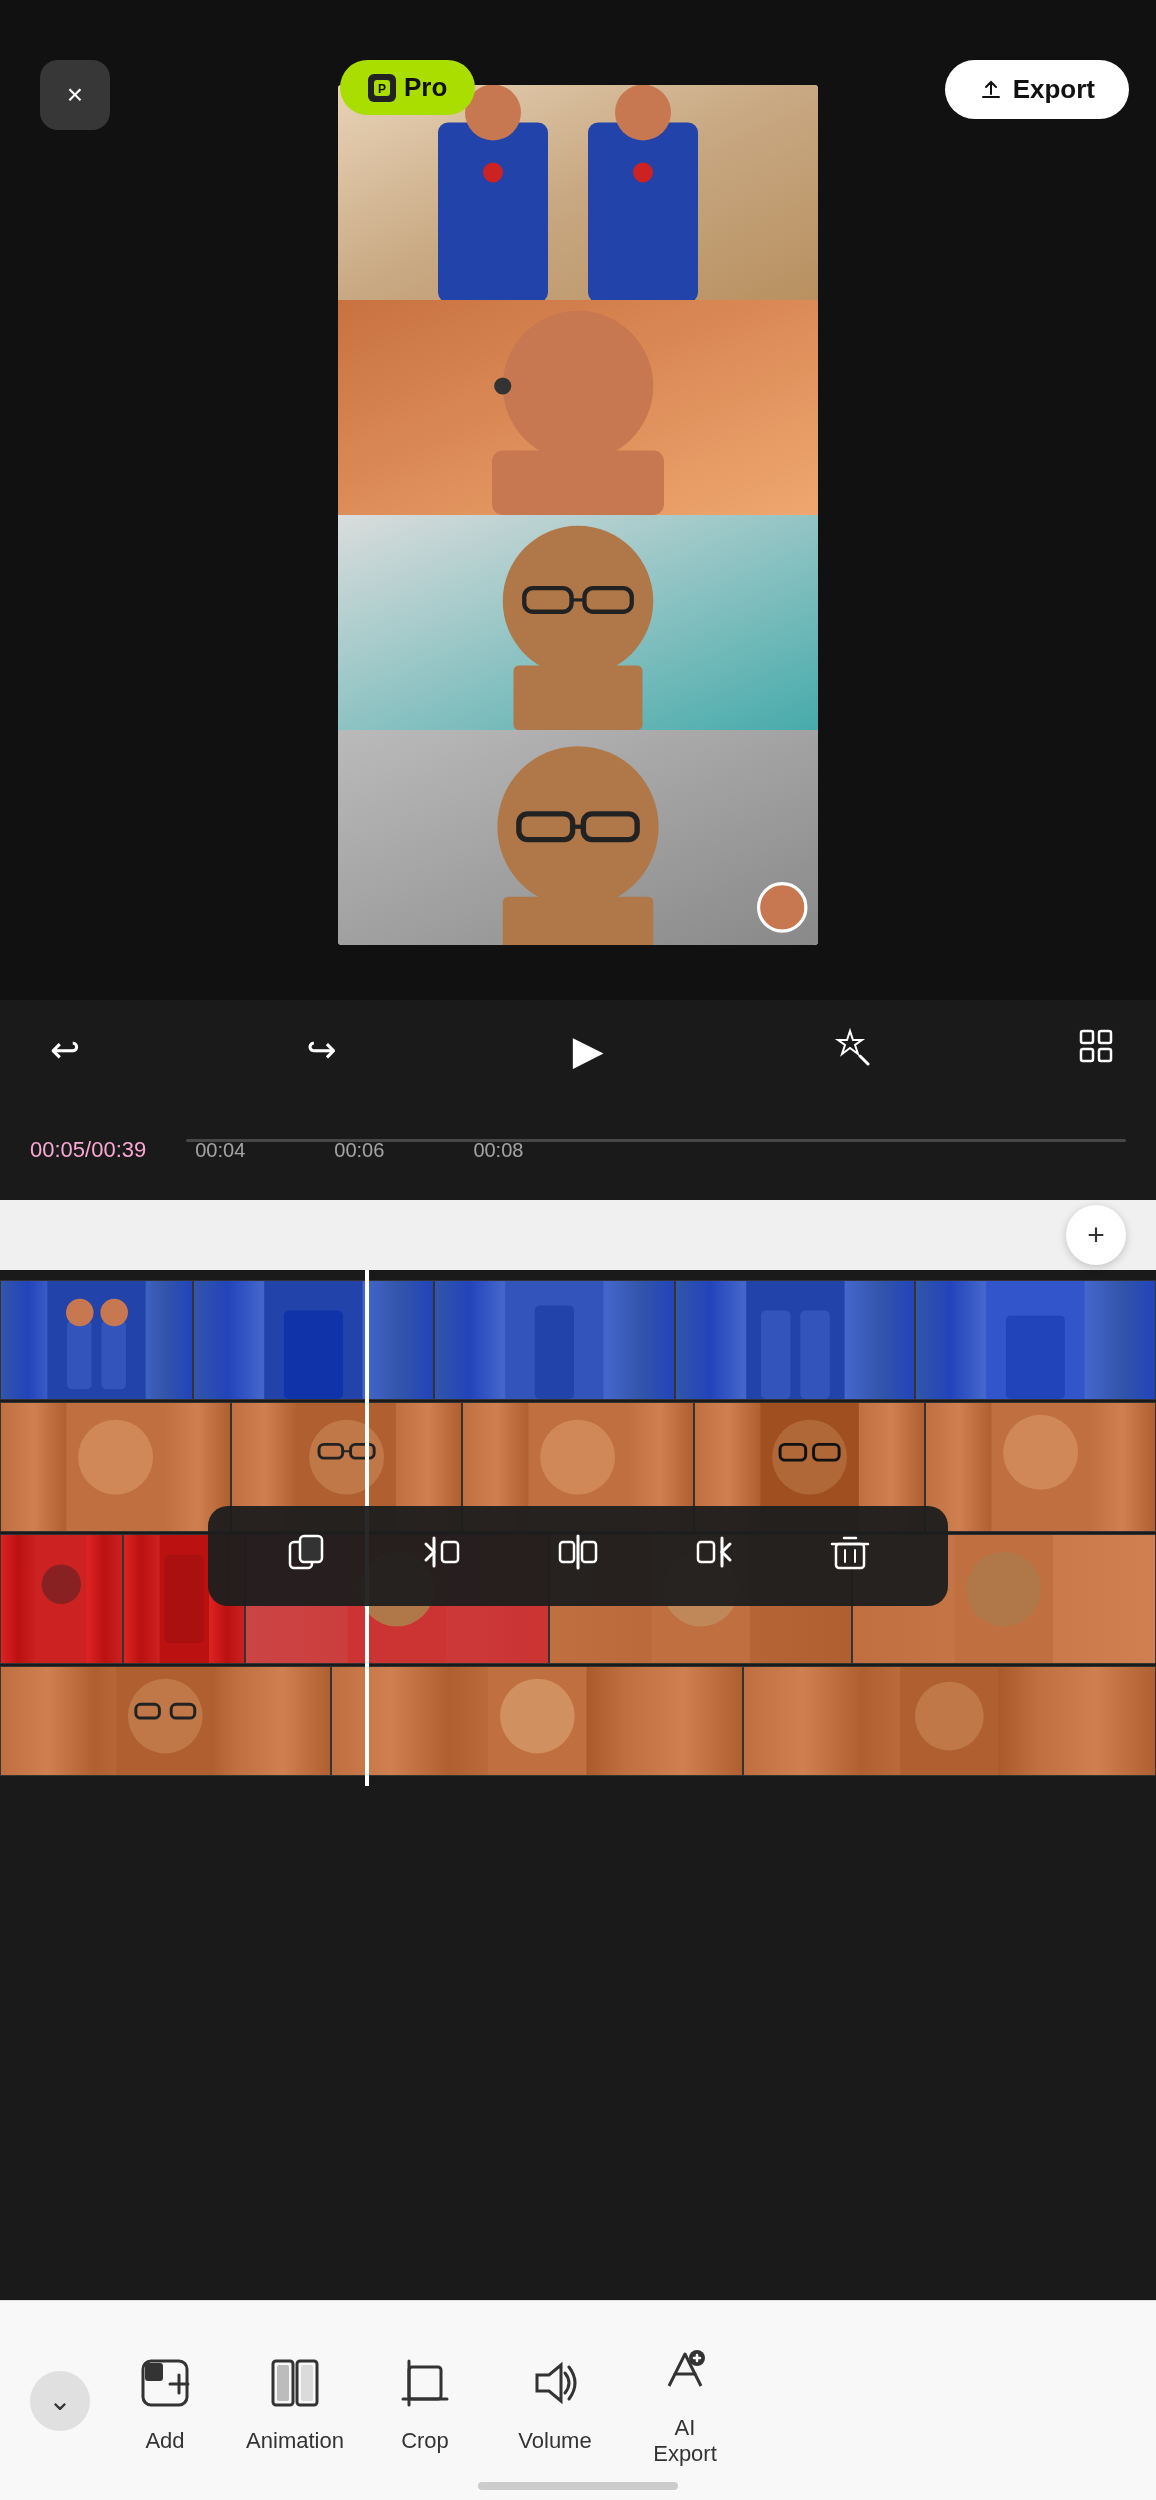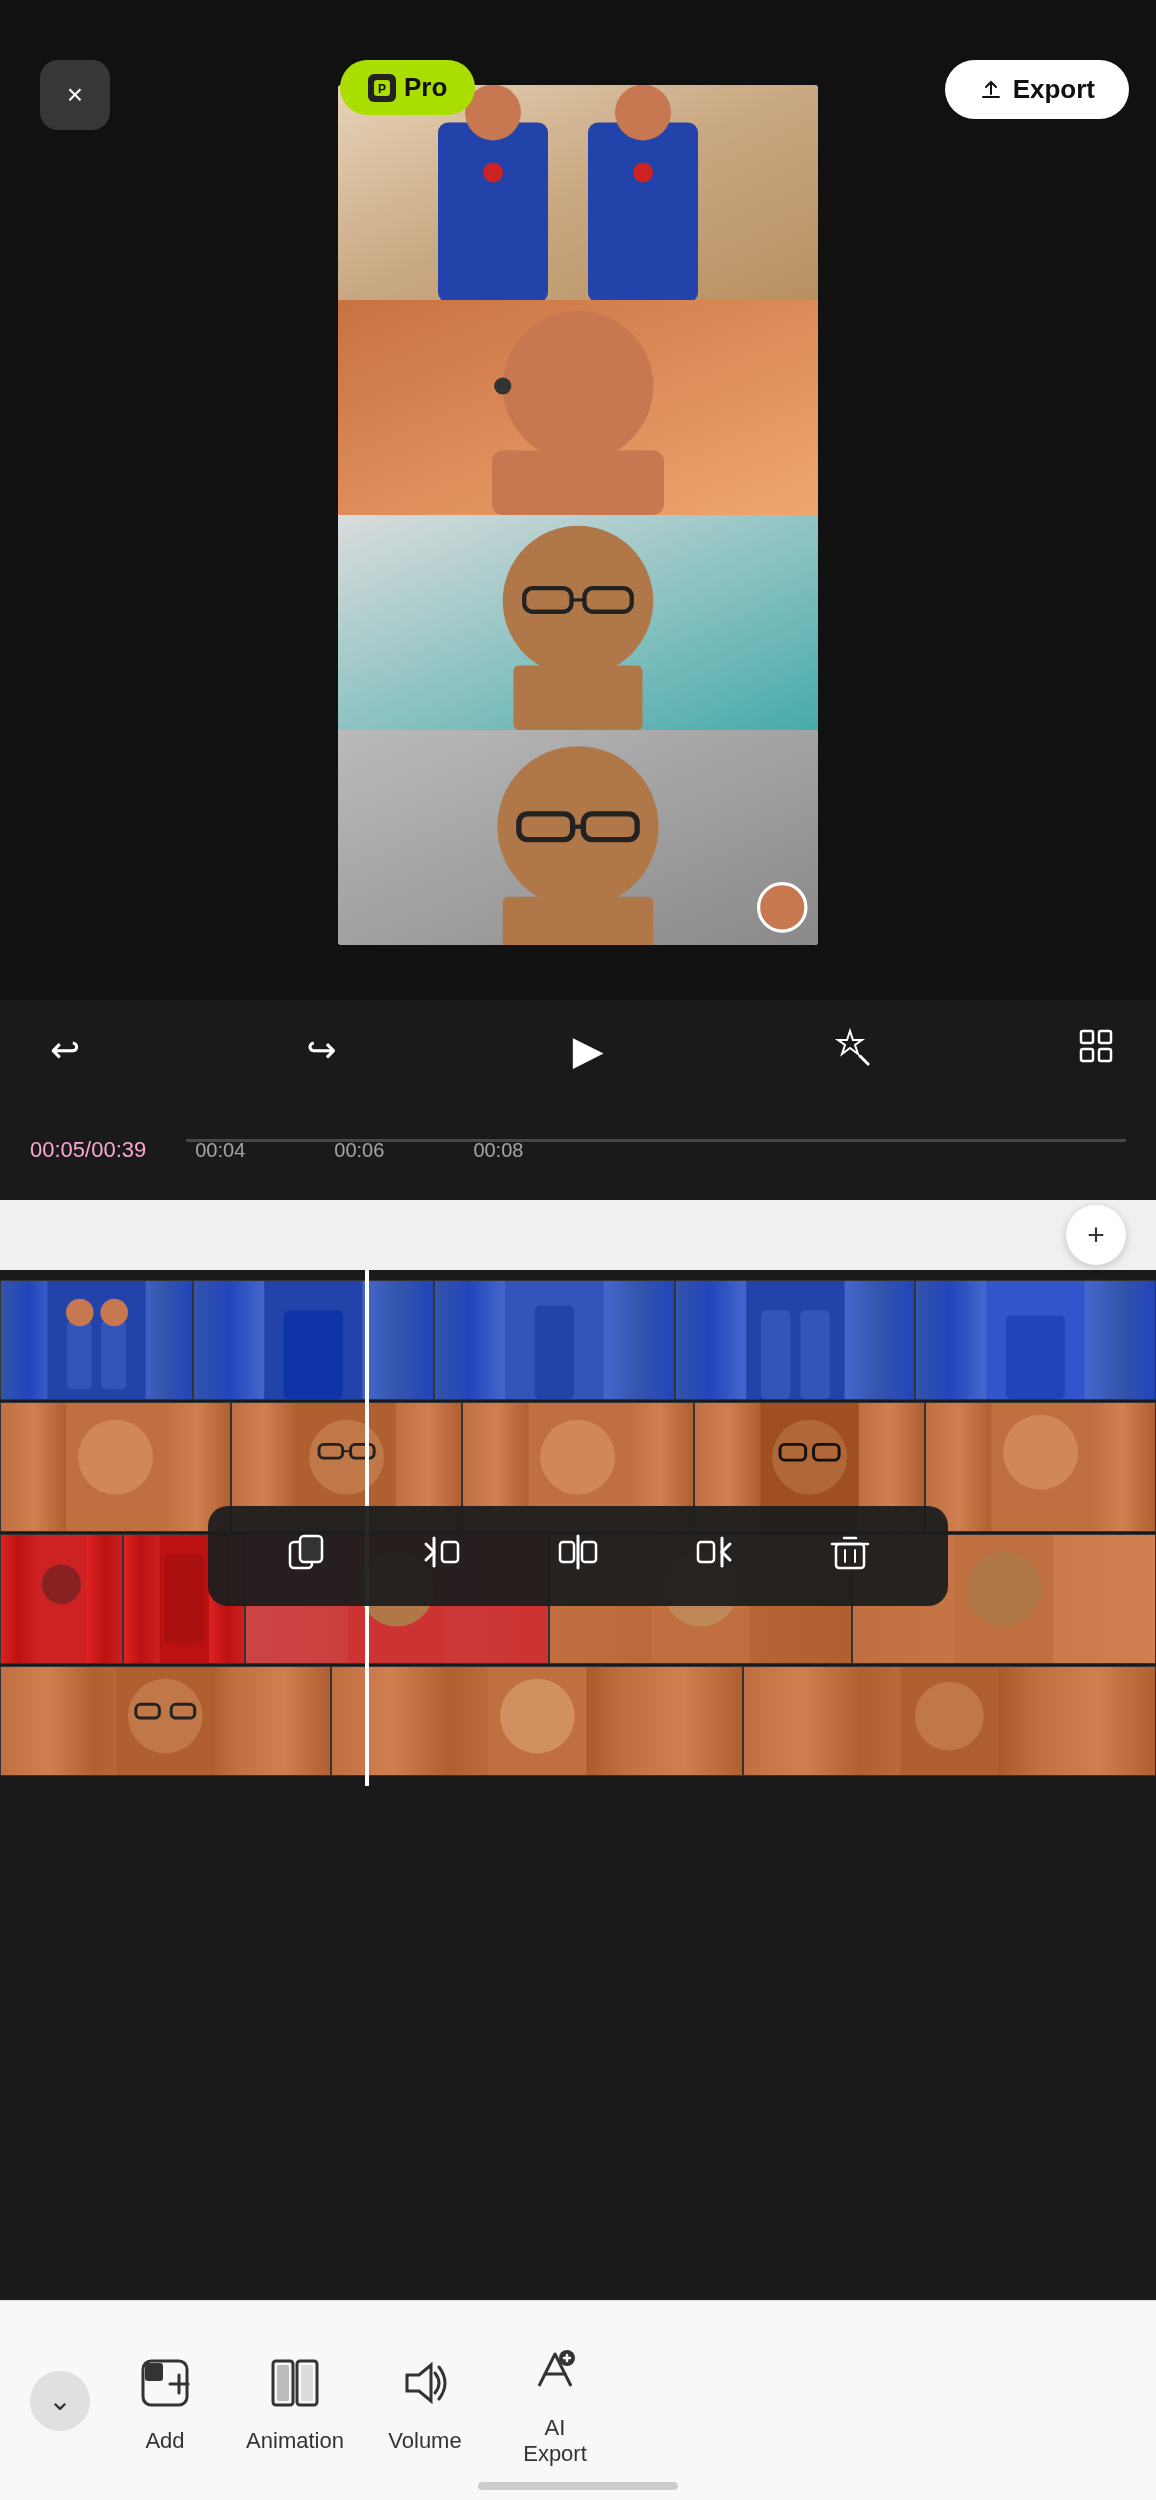"Crop" div.toolbar-item { html: none -> <div> <div> <svg> <rect></rect> <line></line> <line></line> </svg> </div> <span>Crop</span> </div> }
